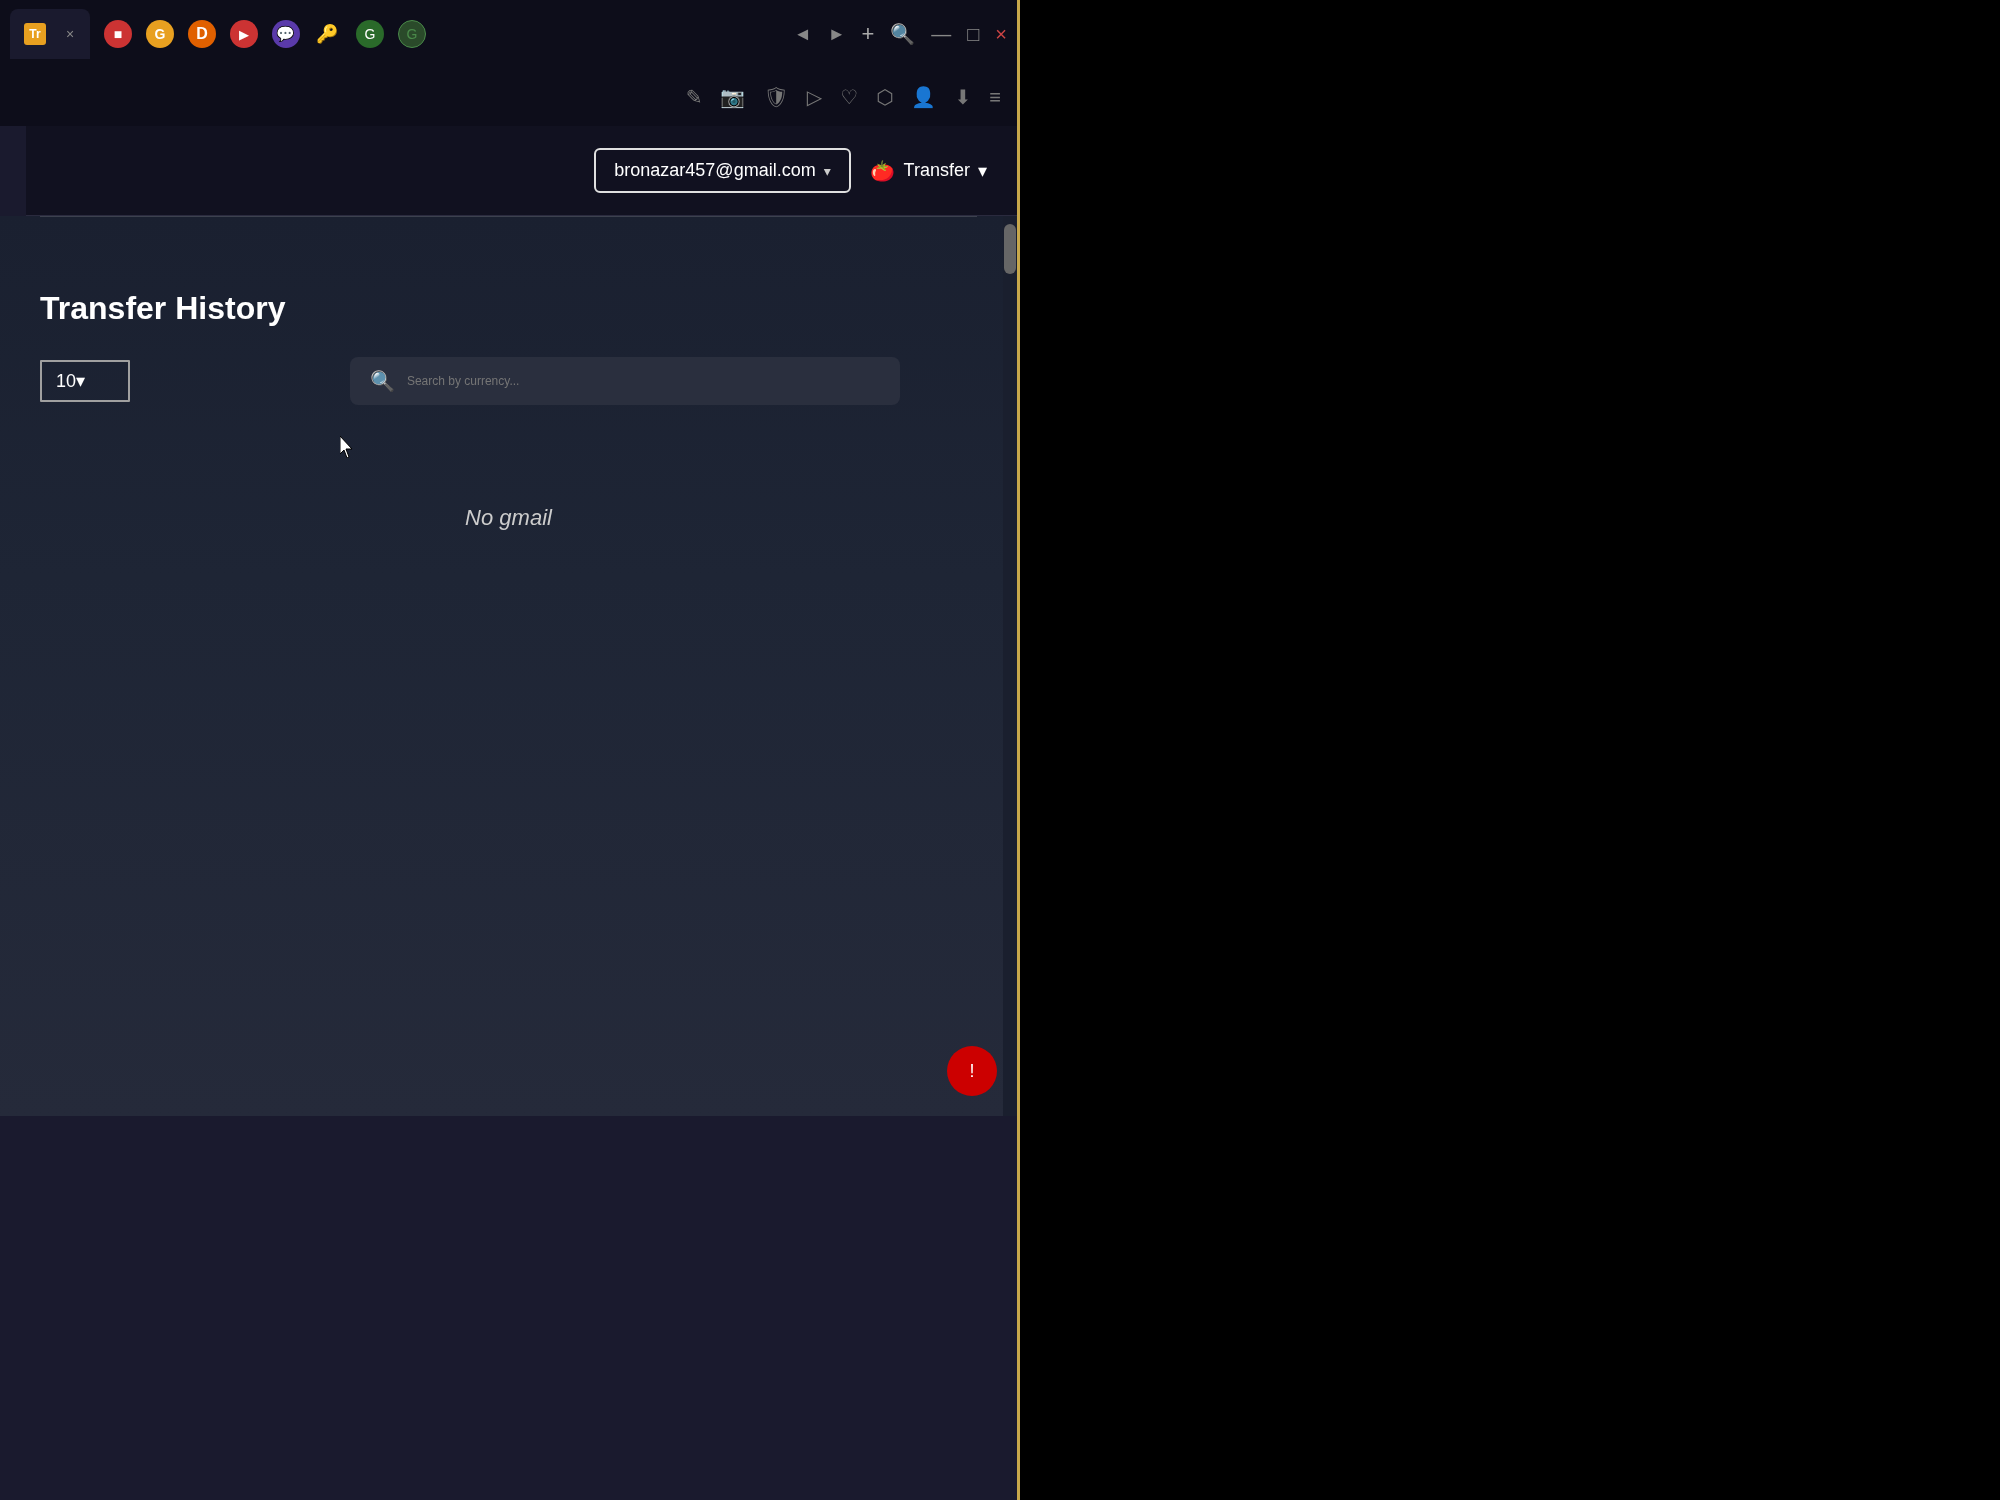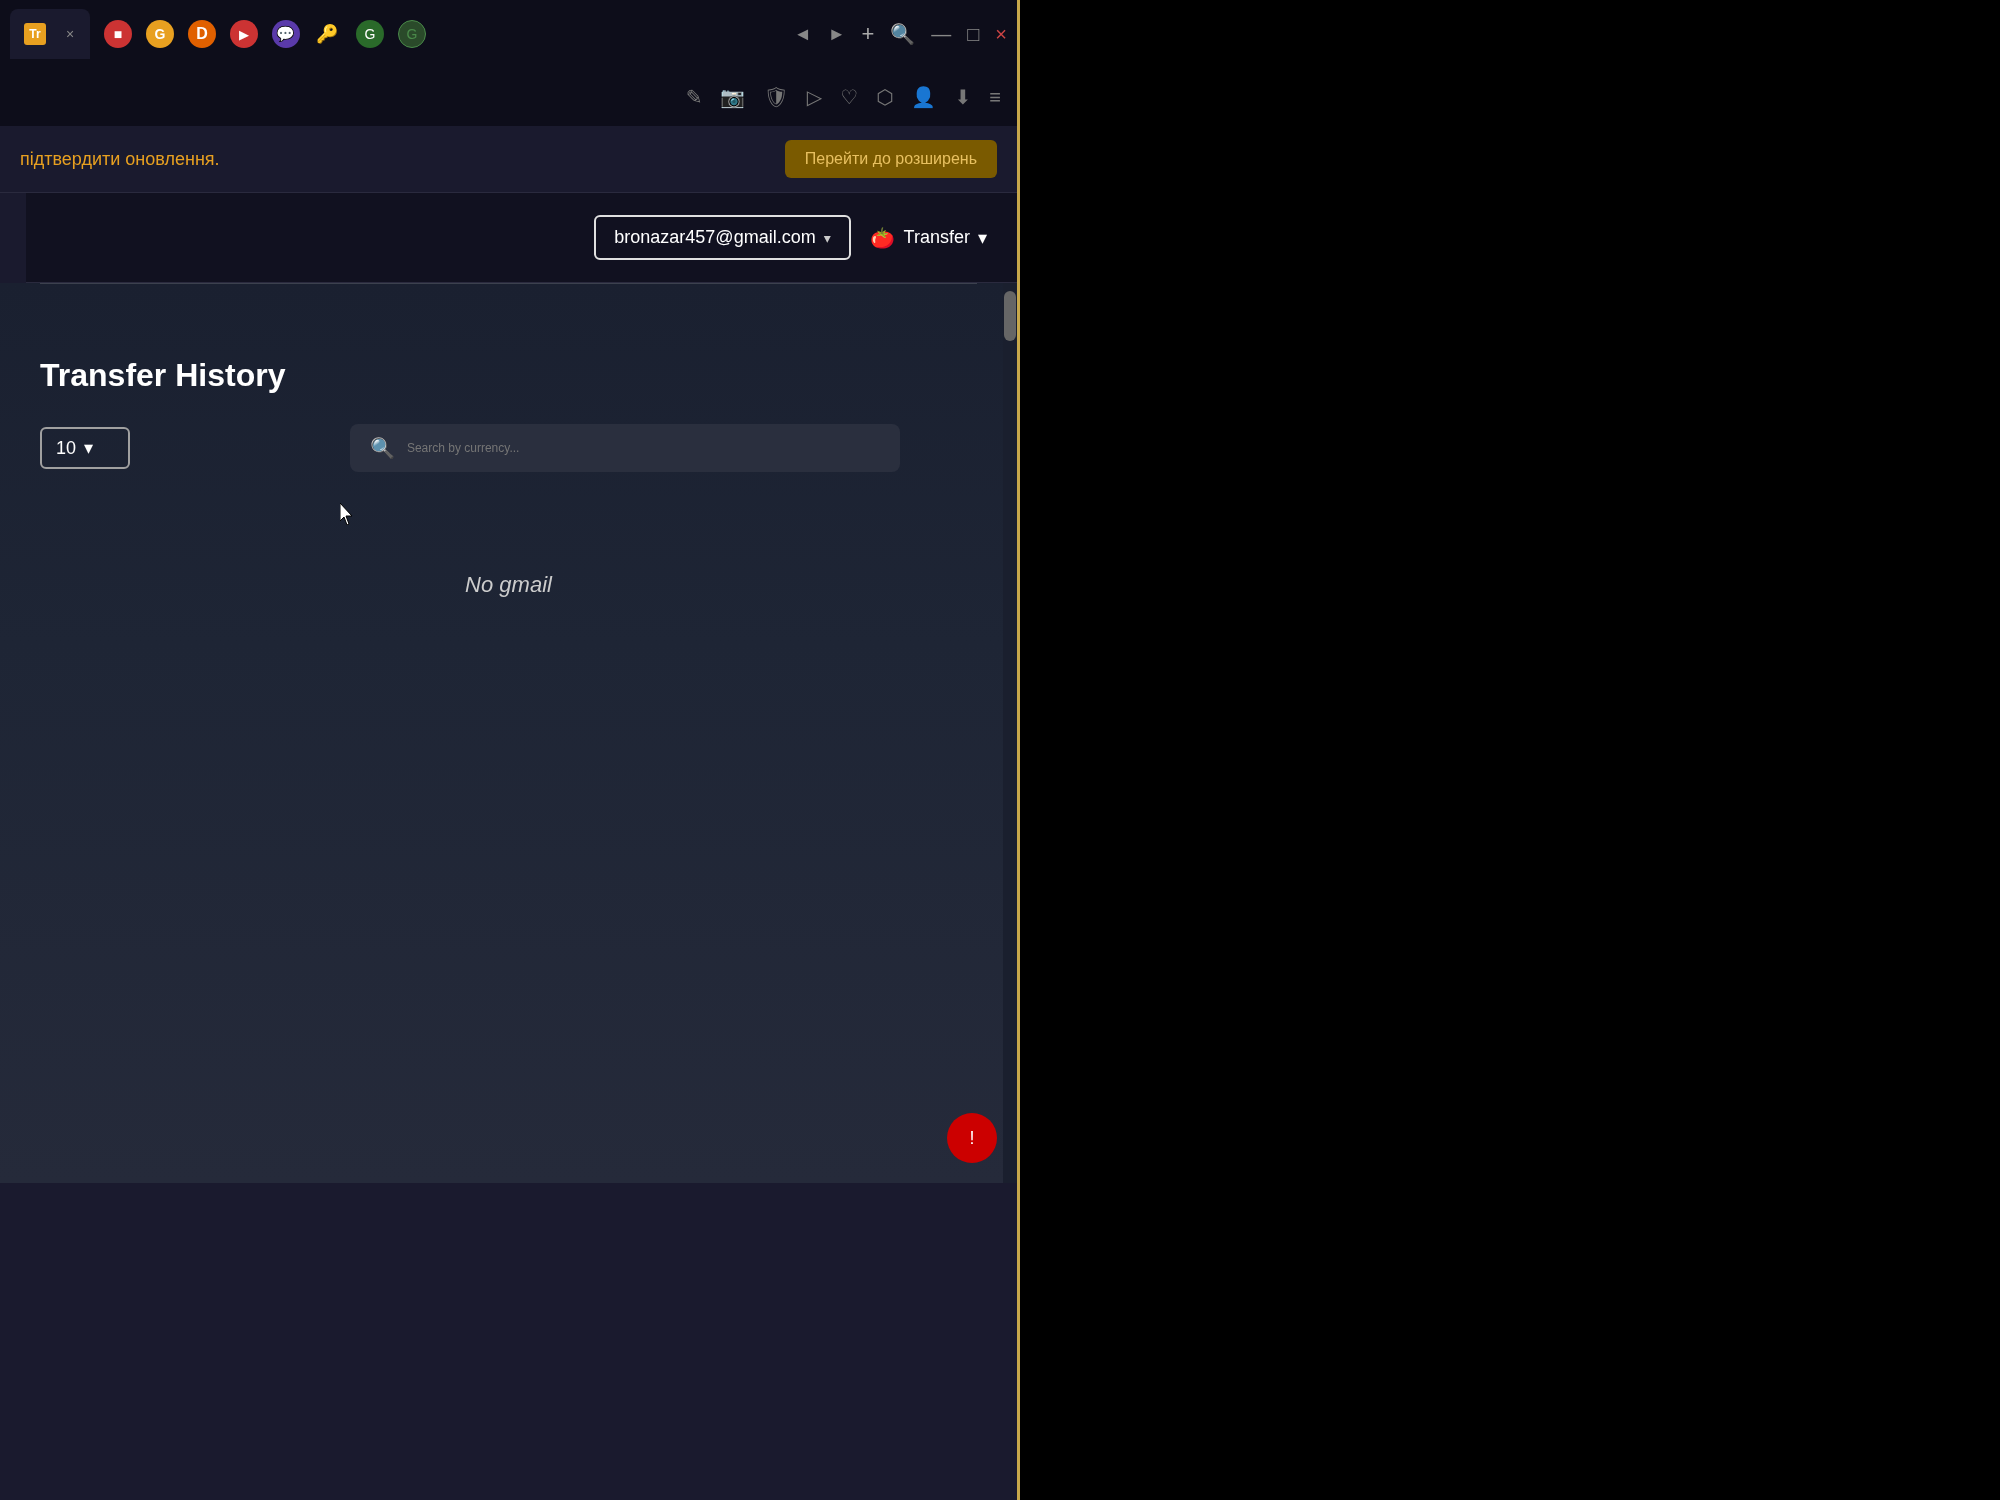"підтвердити оновлення." div.notification-bar { html: <div> <span>підтвердити оновлення.</span> <button>Перейти до розширень</button> </div> -> none }
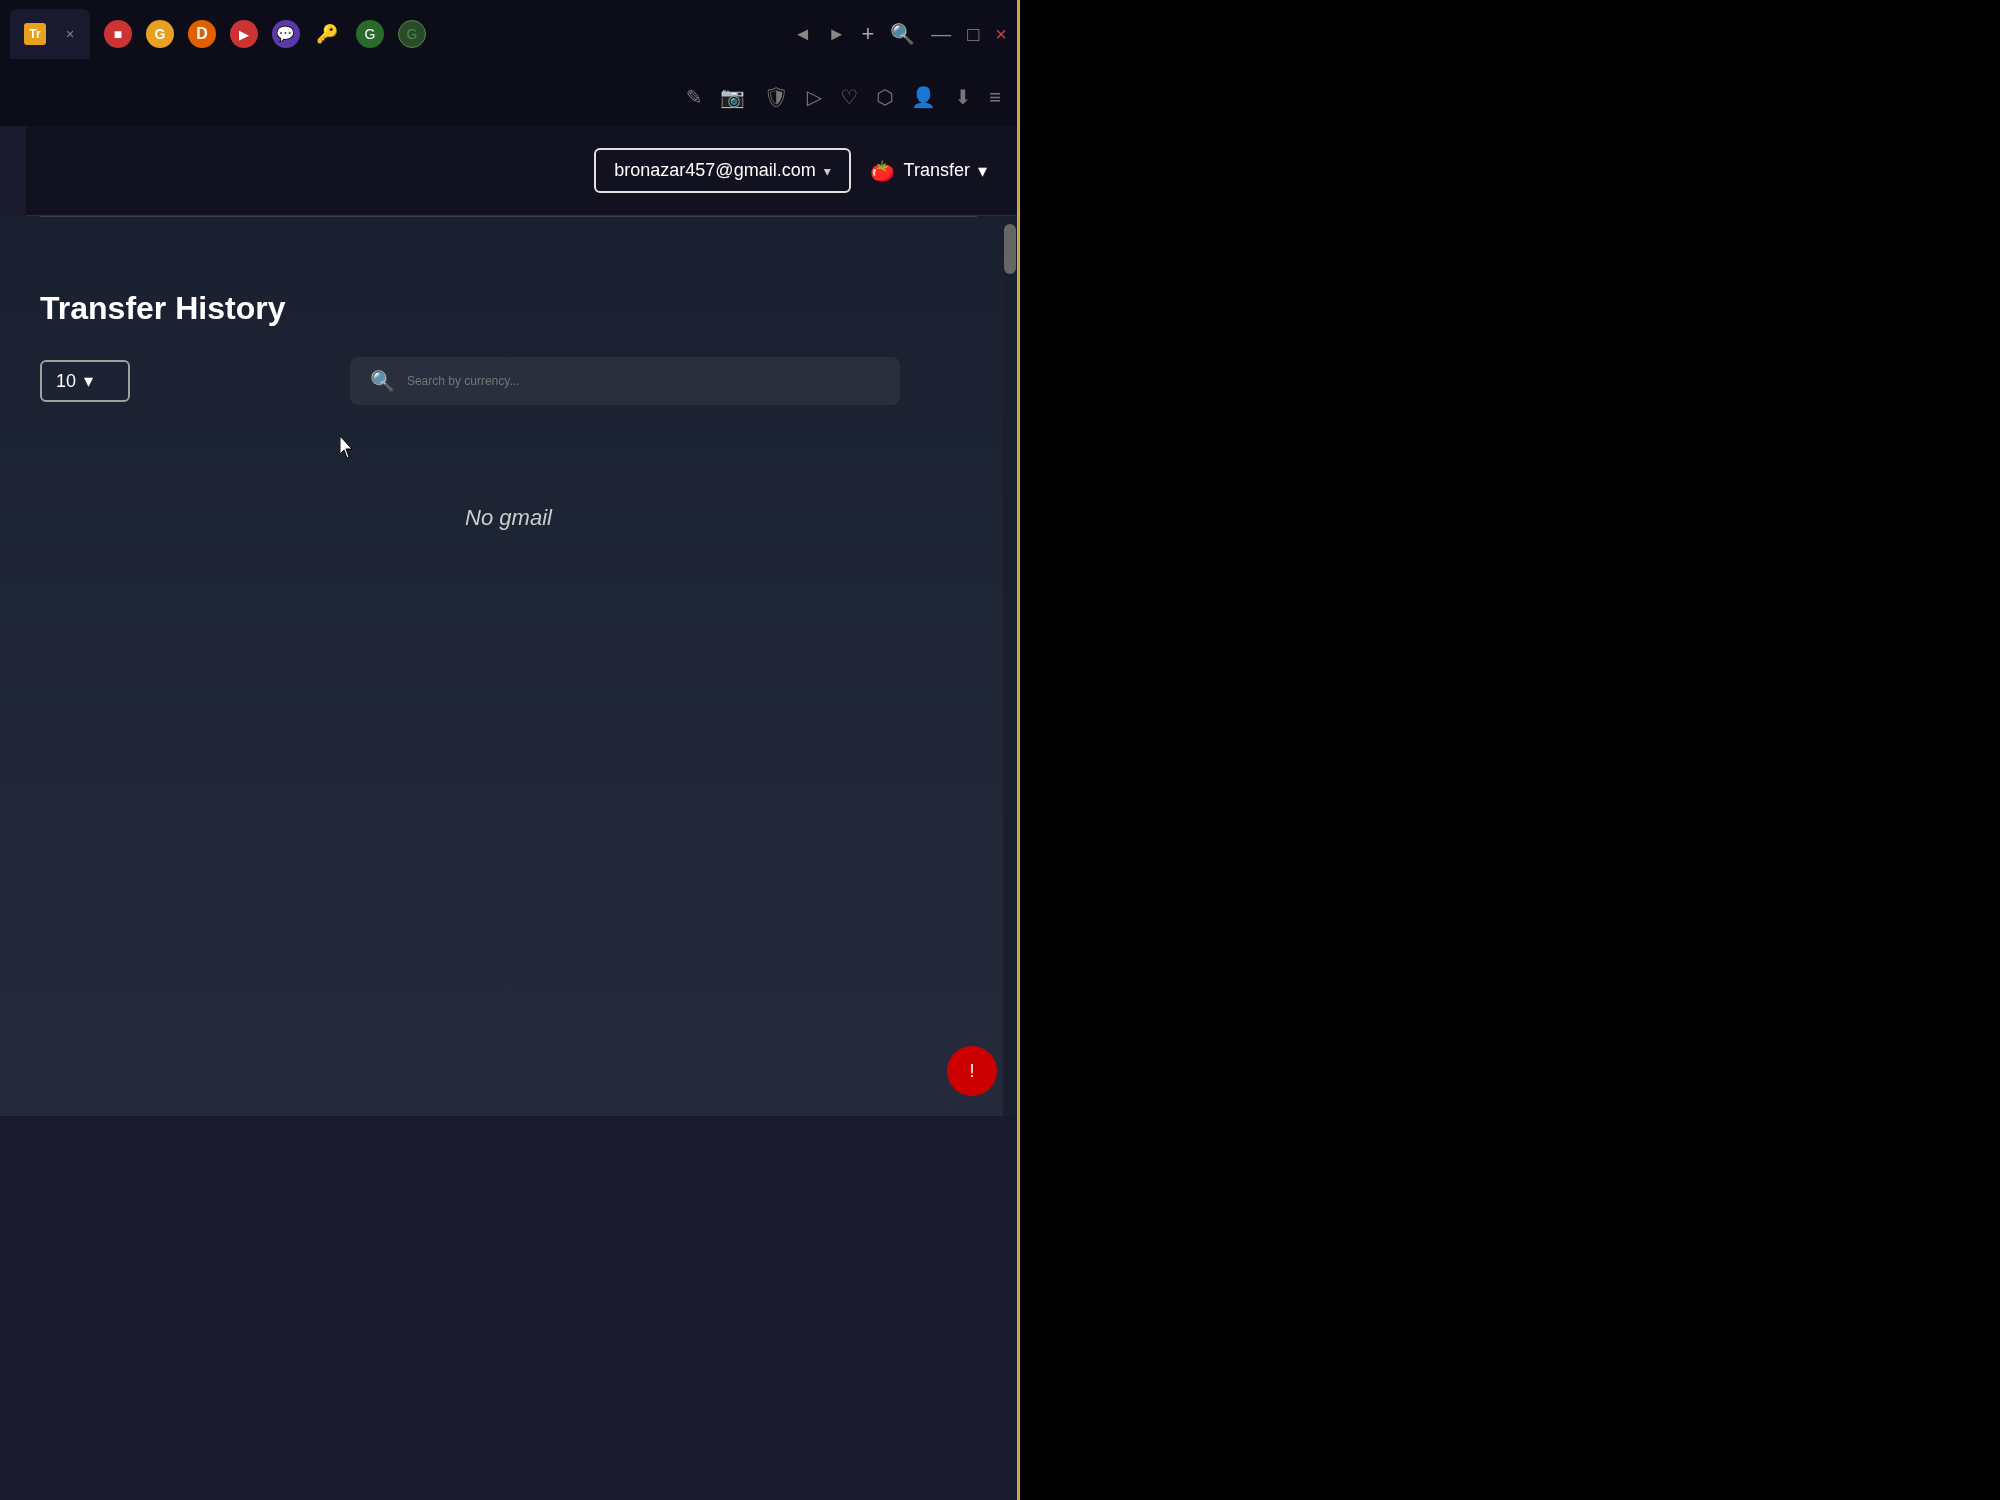"10" .rows-select { border-radius: 6px -> 1px; gap: 8px -> 0 }
